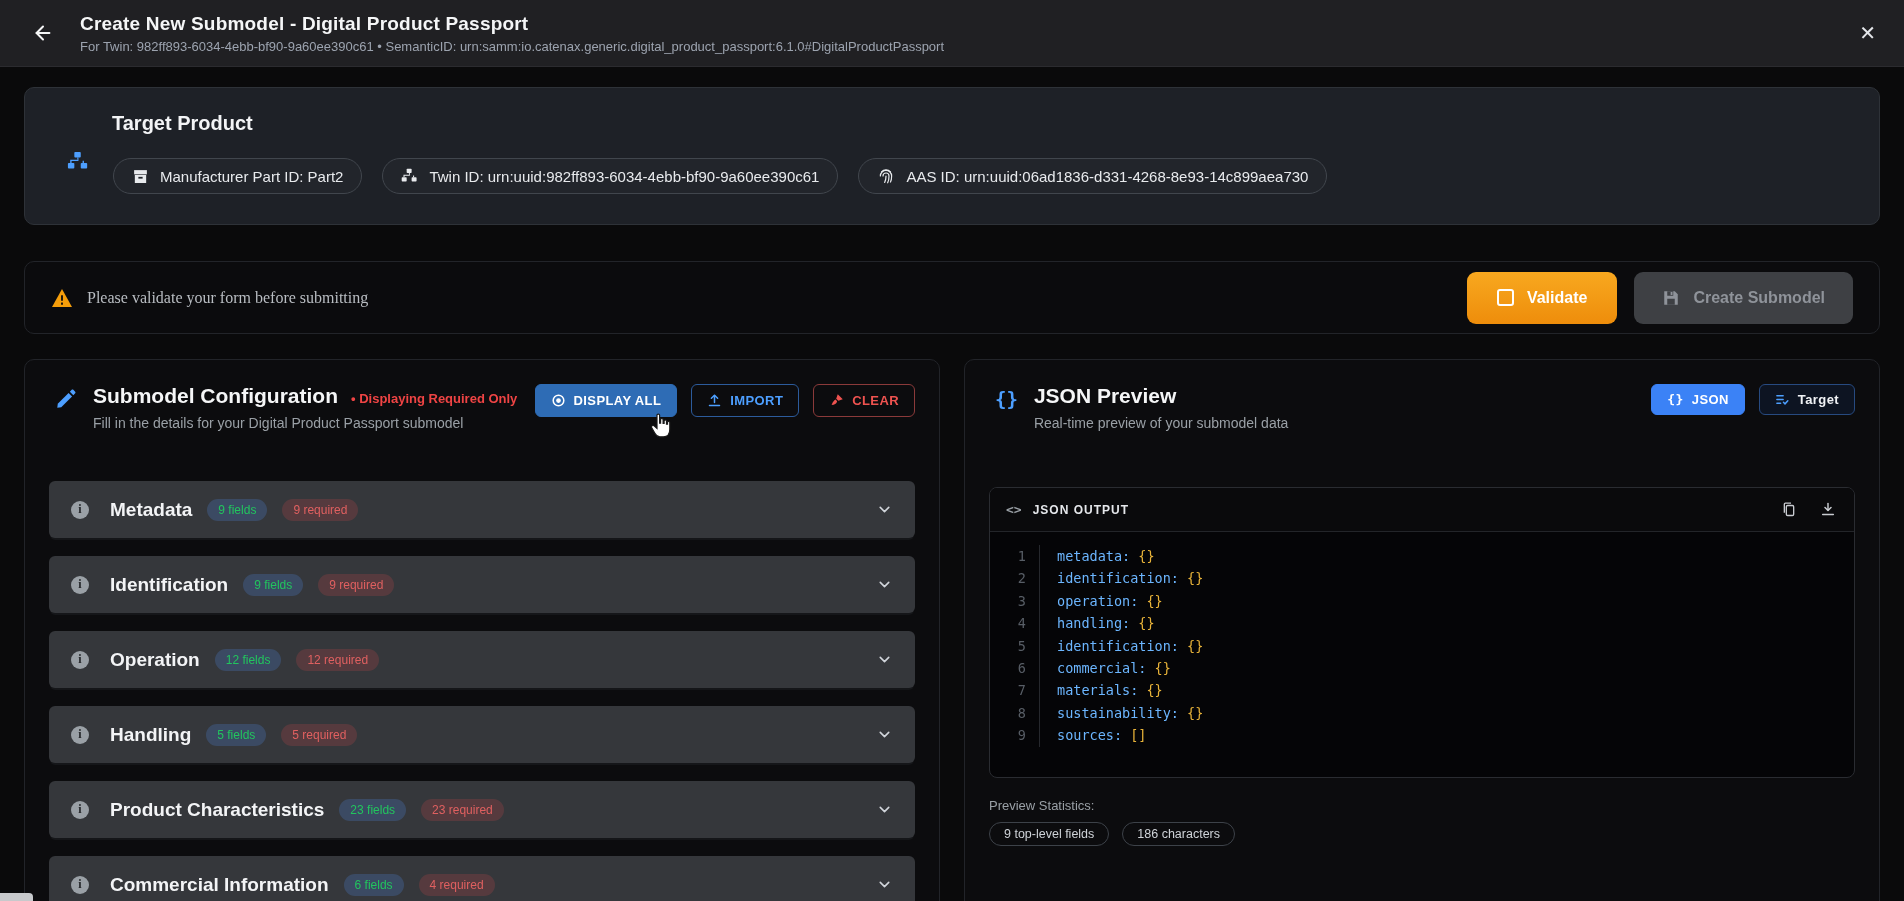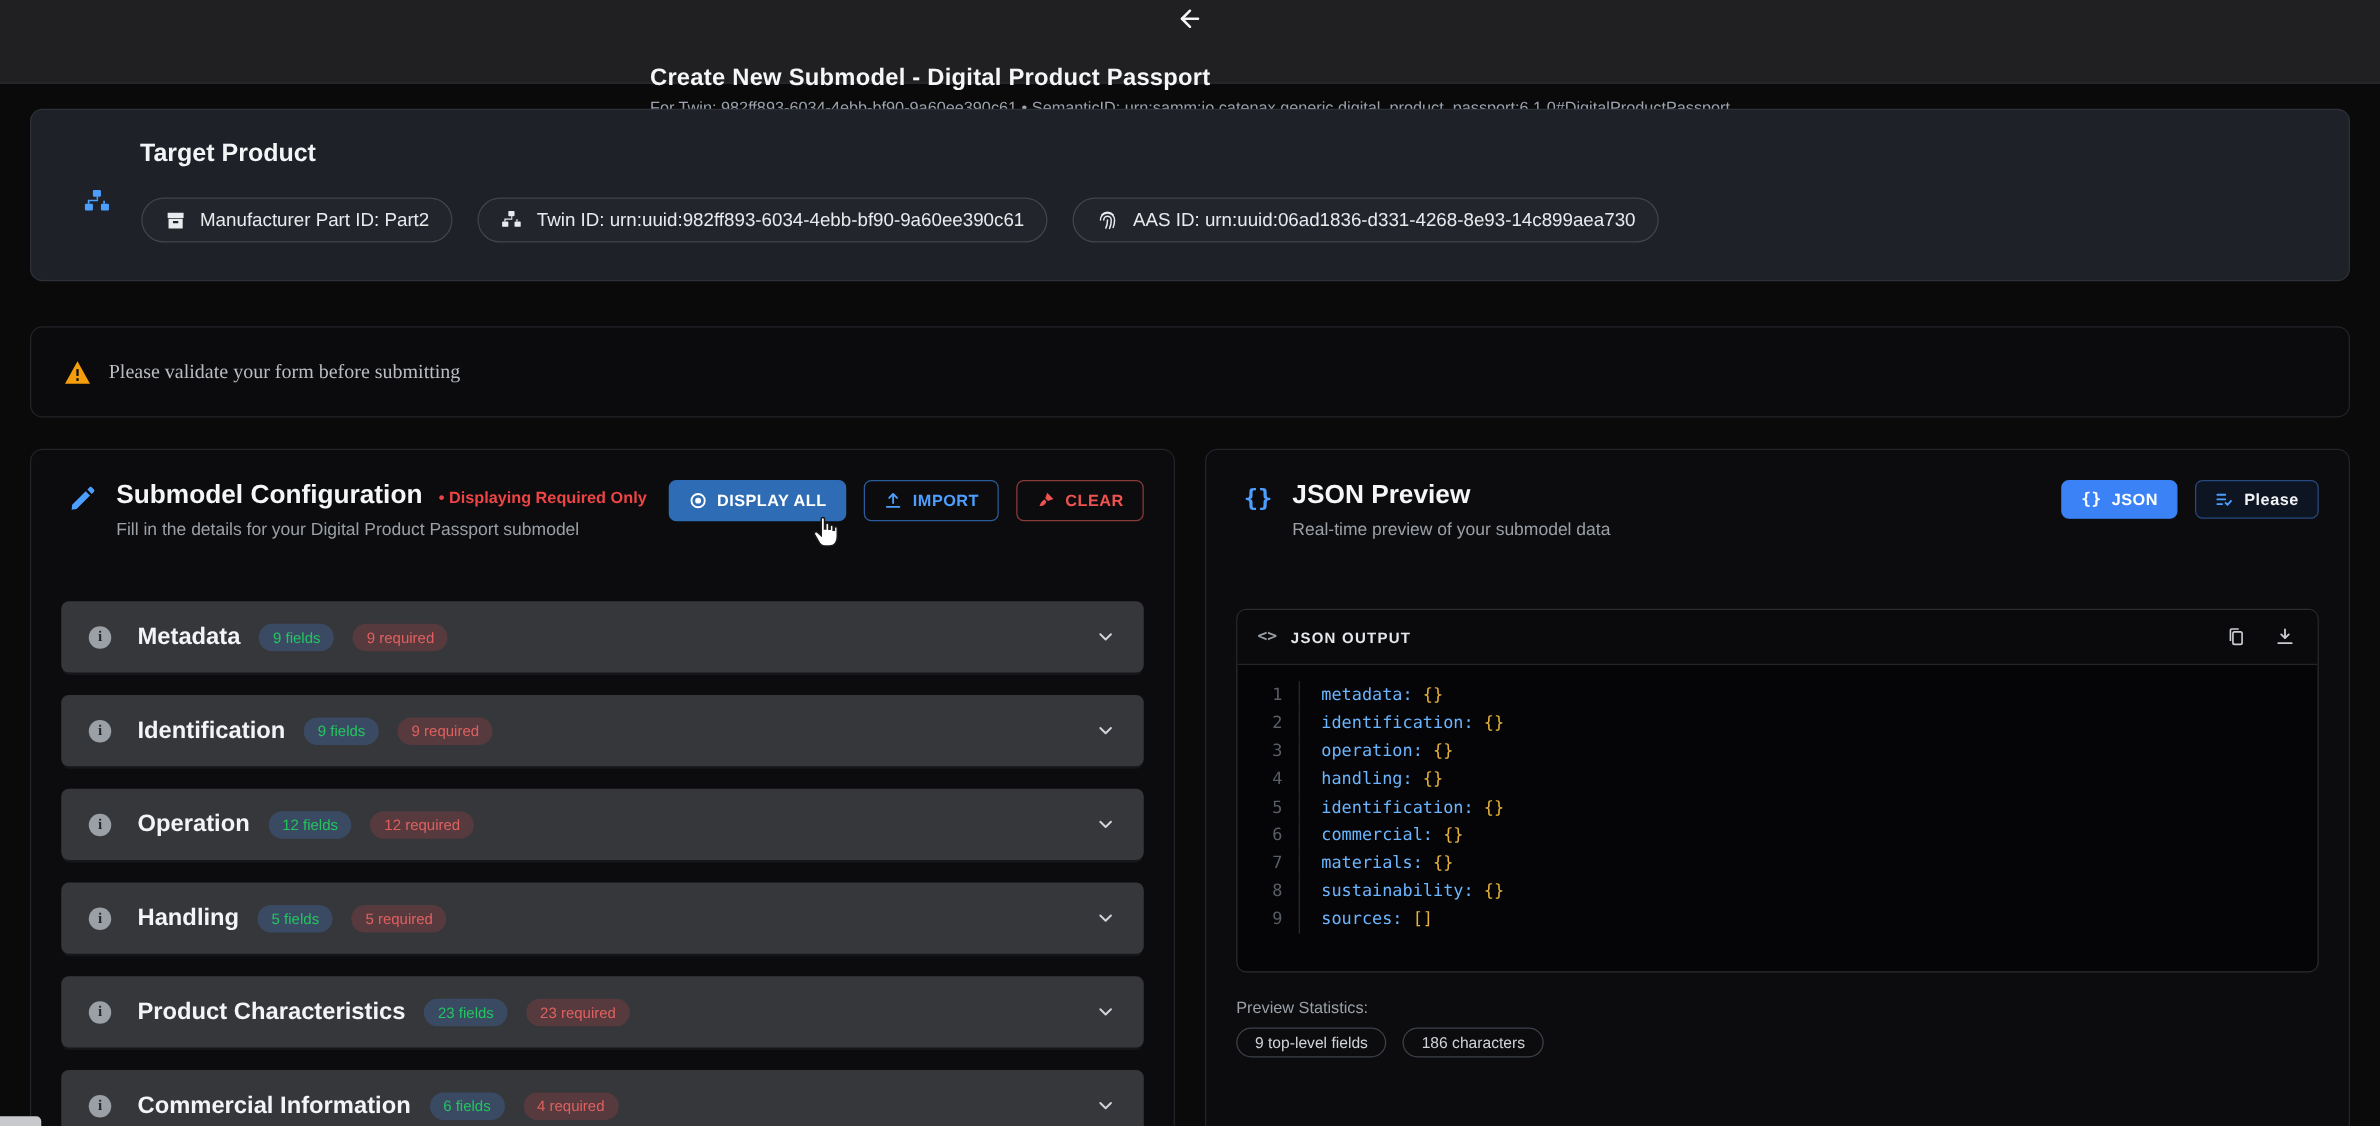"Create New Submodel - Digital" .app-header { flex-direction: column -> none }
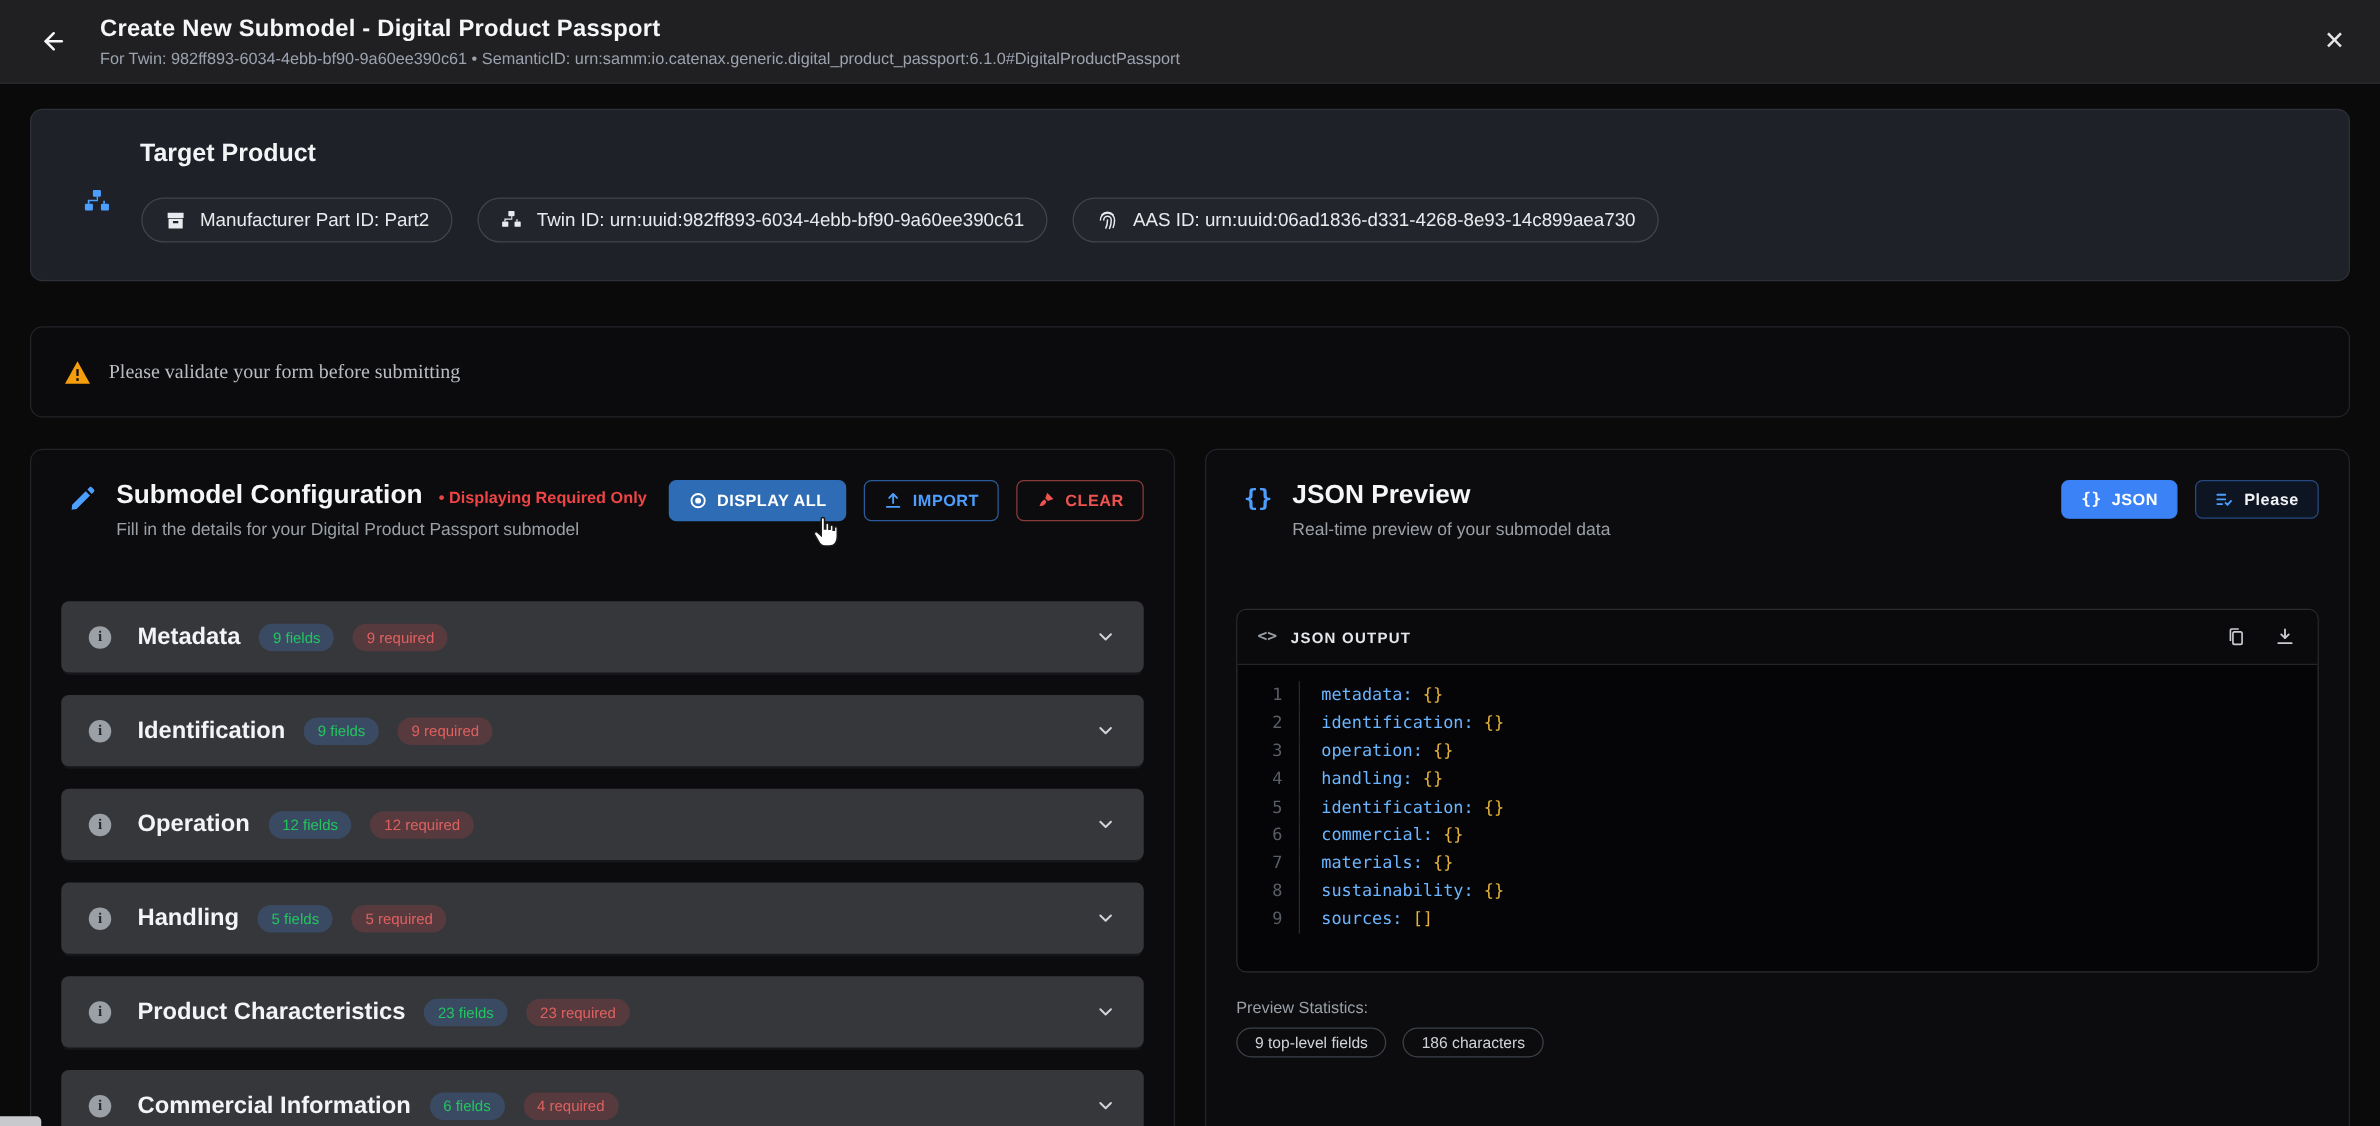"Validate" div.bar-actions { html: none -> <div> <button> <span></span> <span>Validate</span> </button> <button> <span> <svg> <path></path> <rect></rect> <rect></rect> <rect></rect> </svg> </span> <span>Create Submodel</span> </button> </div> }
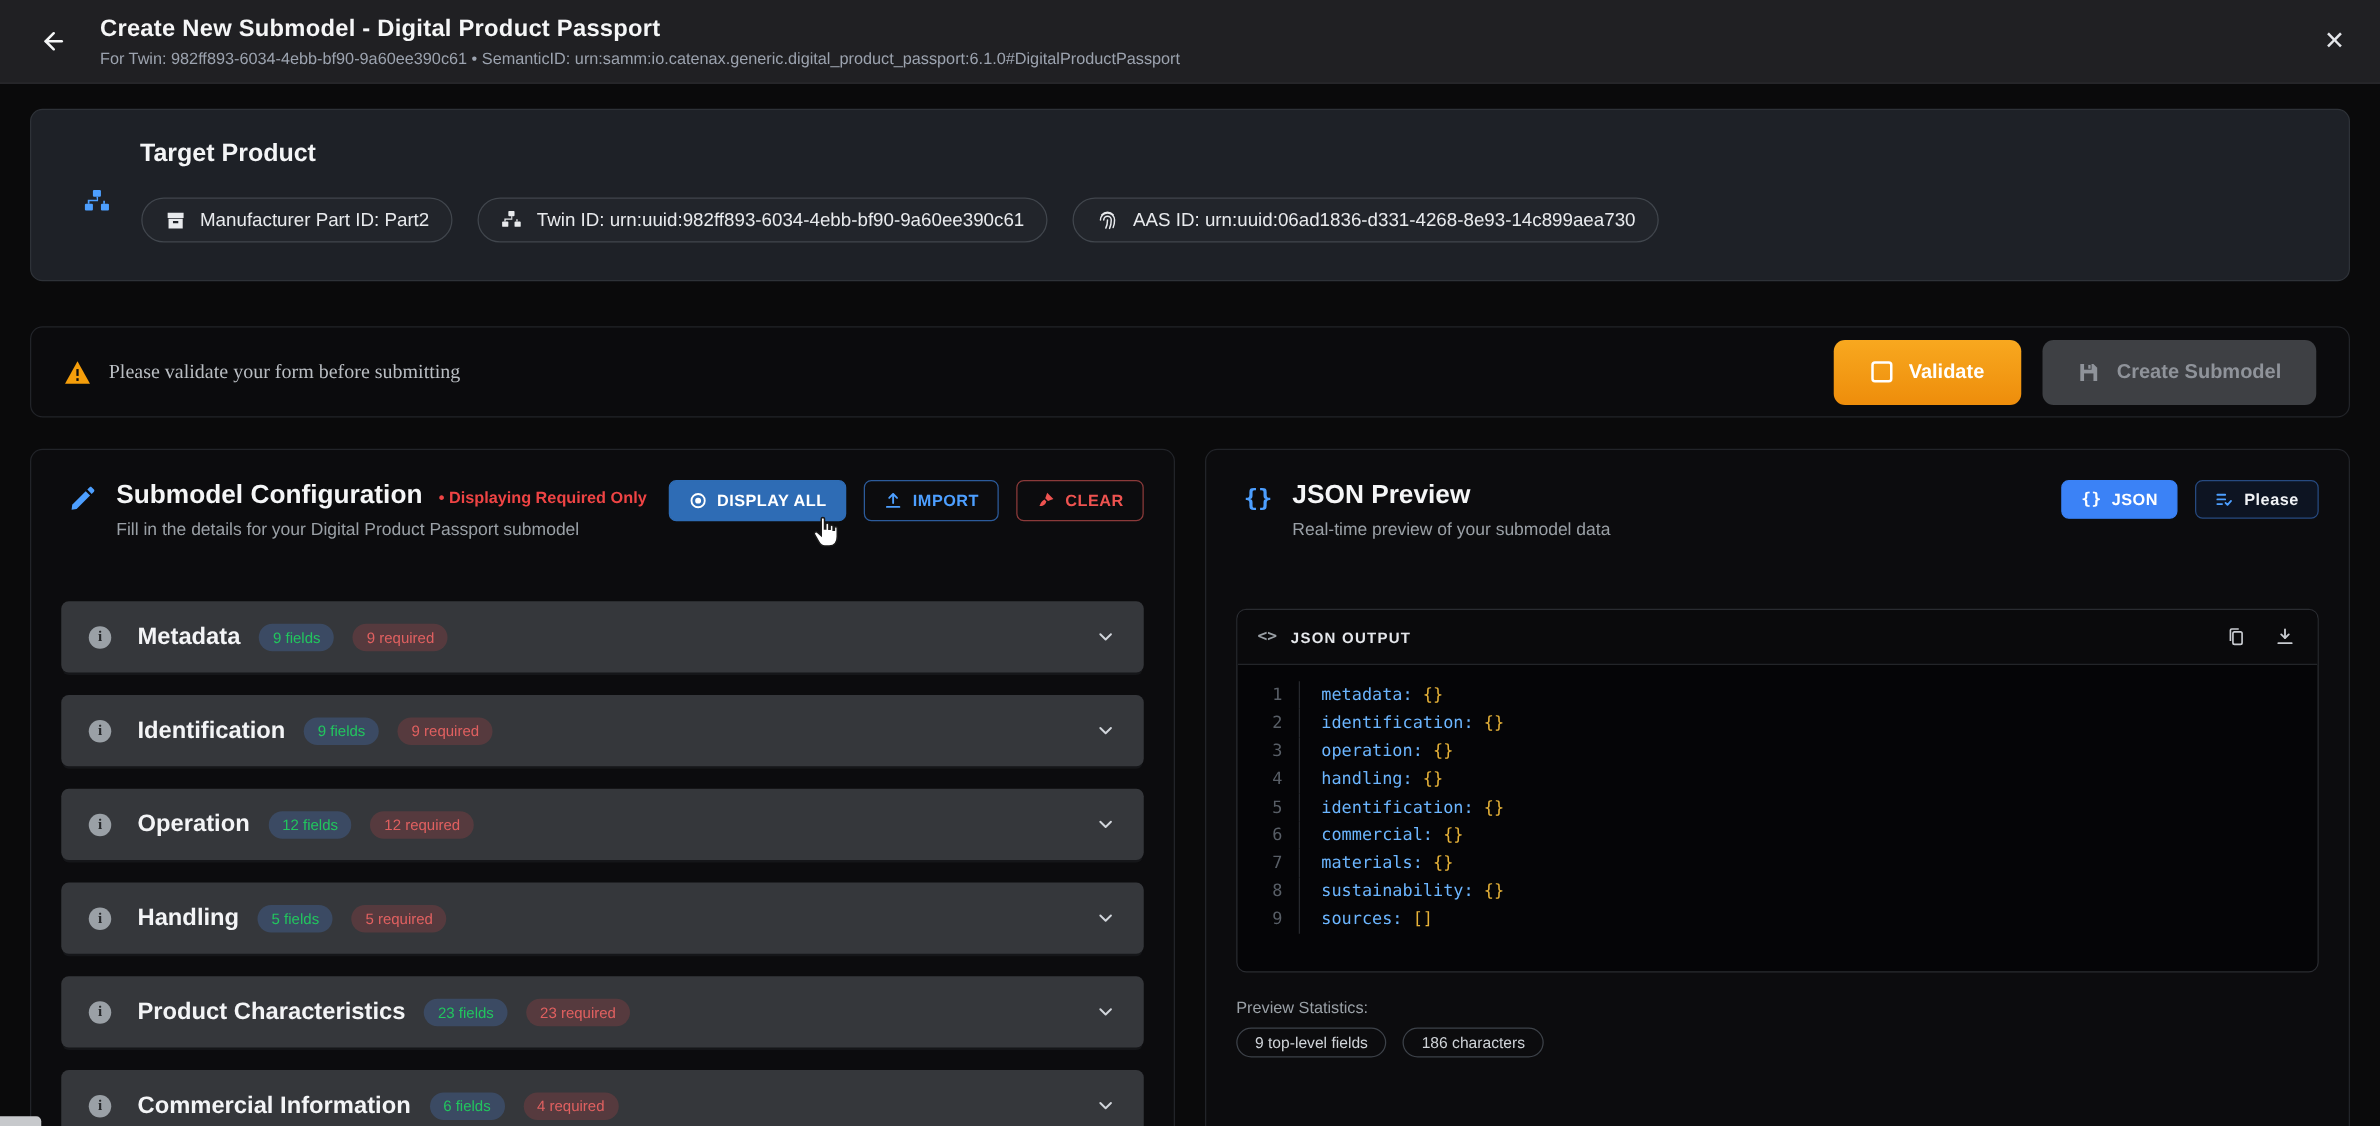"Please" span { text: Please -> Target }
